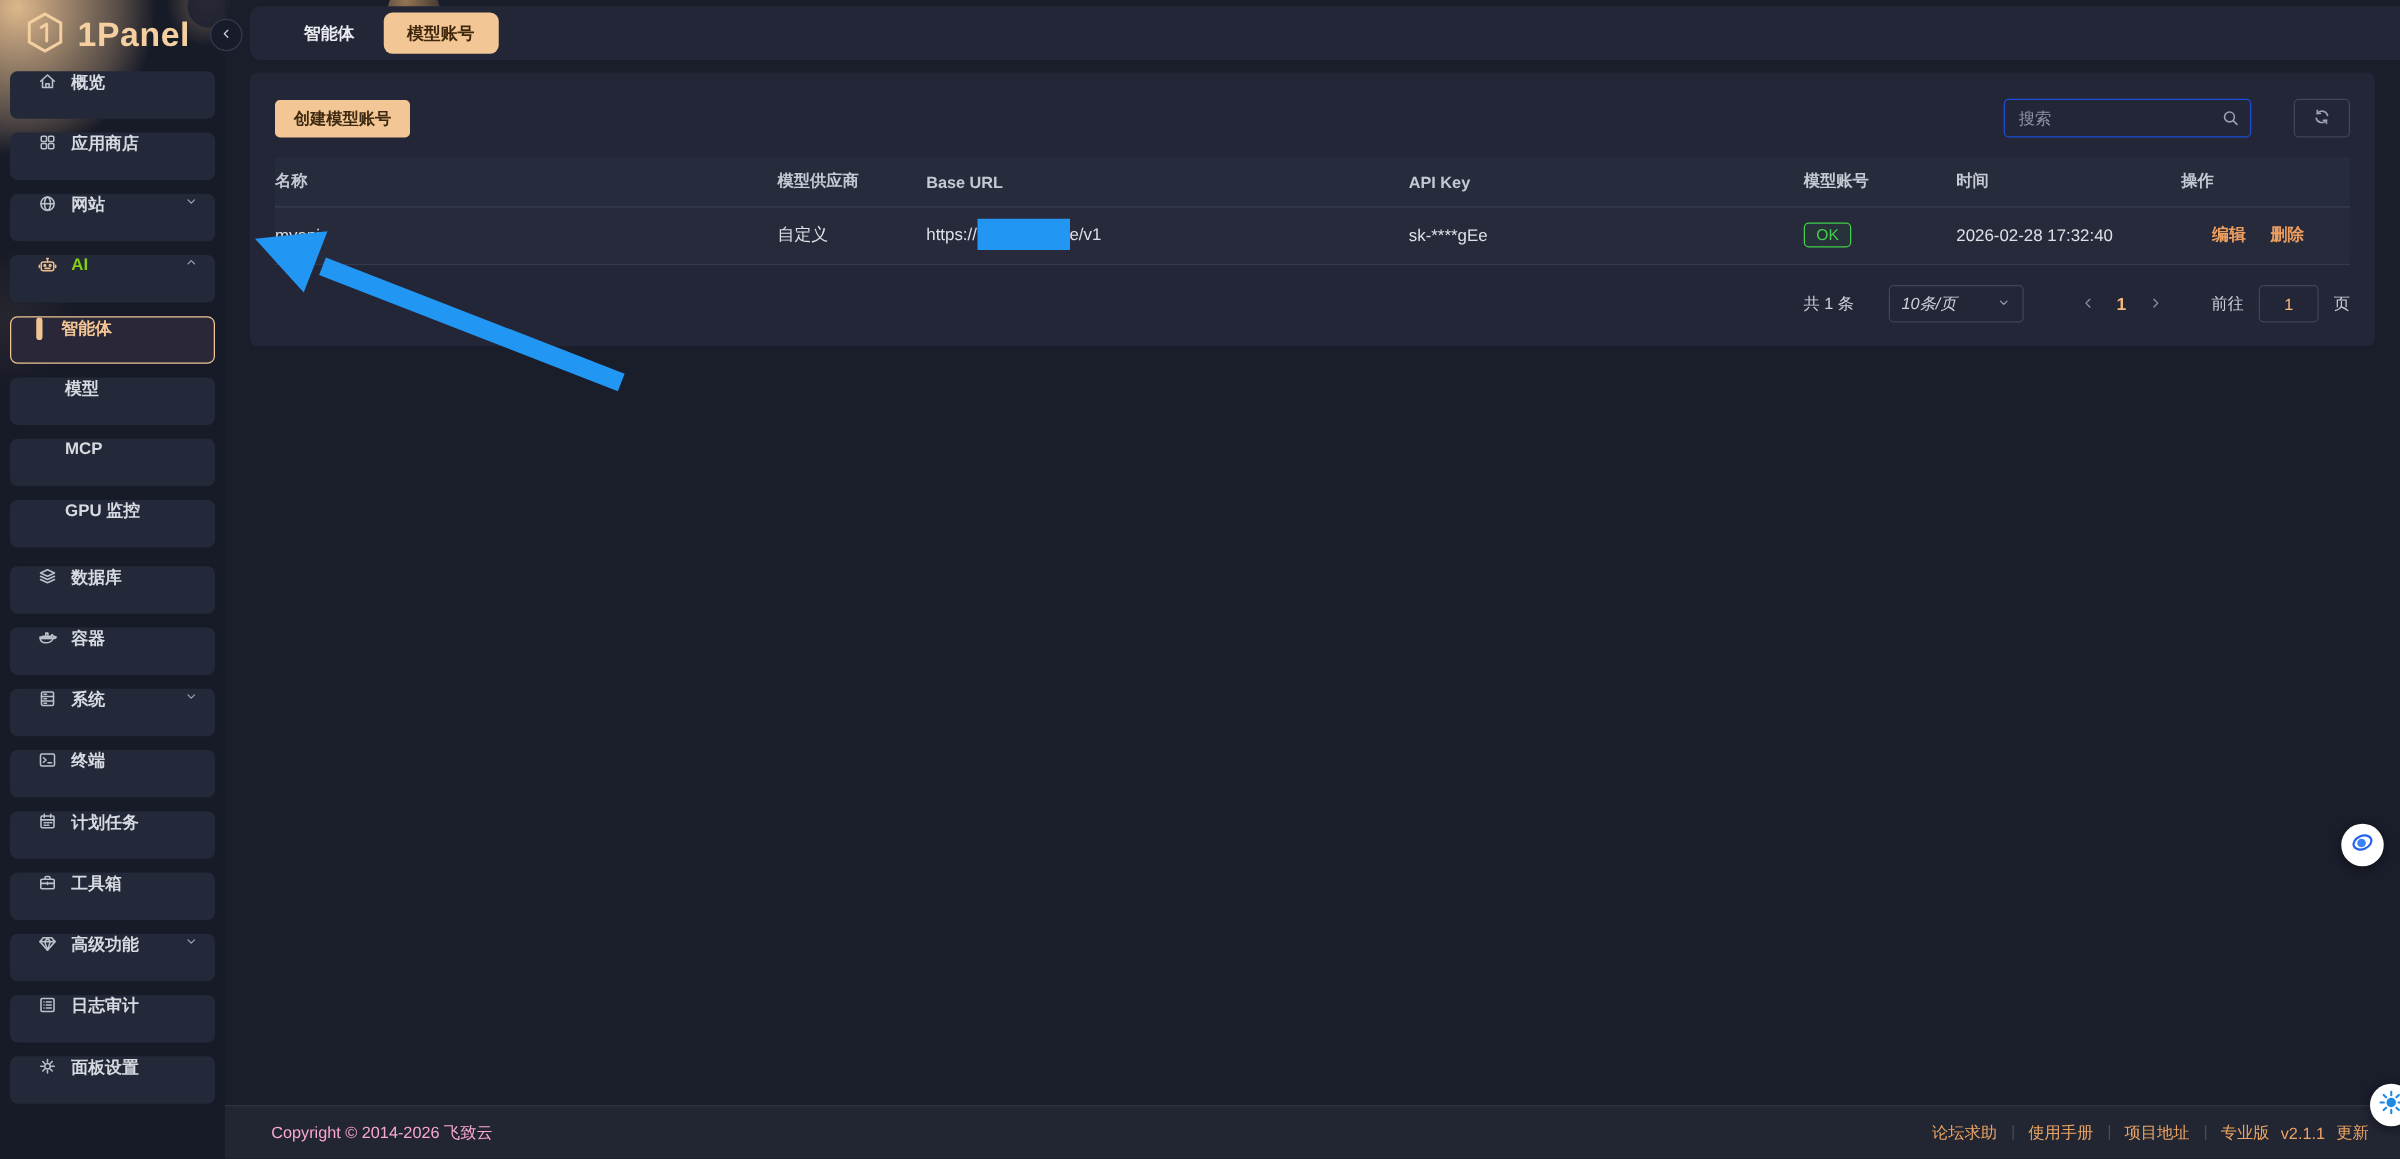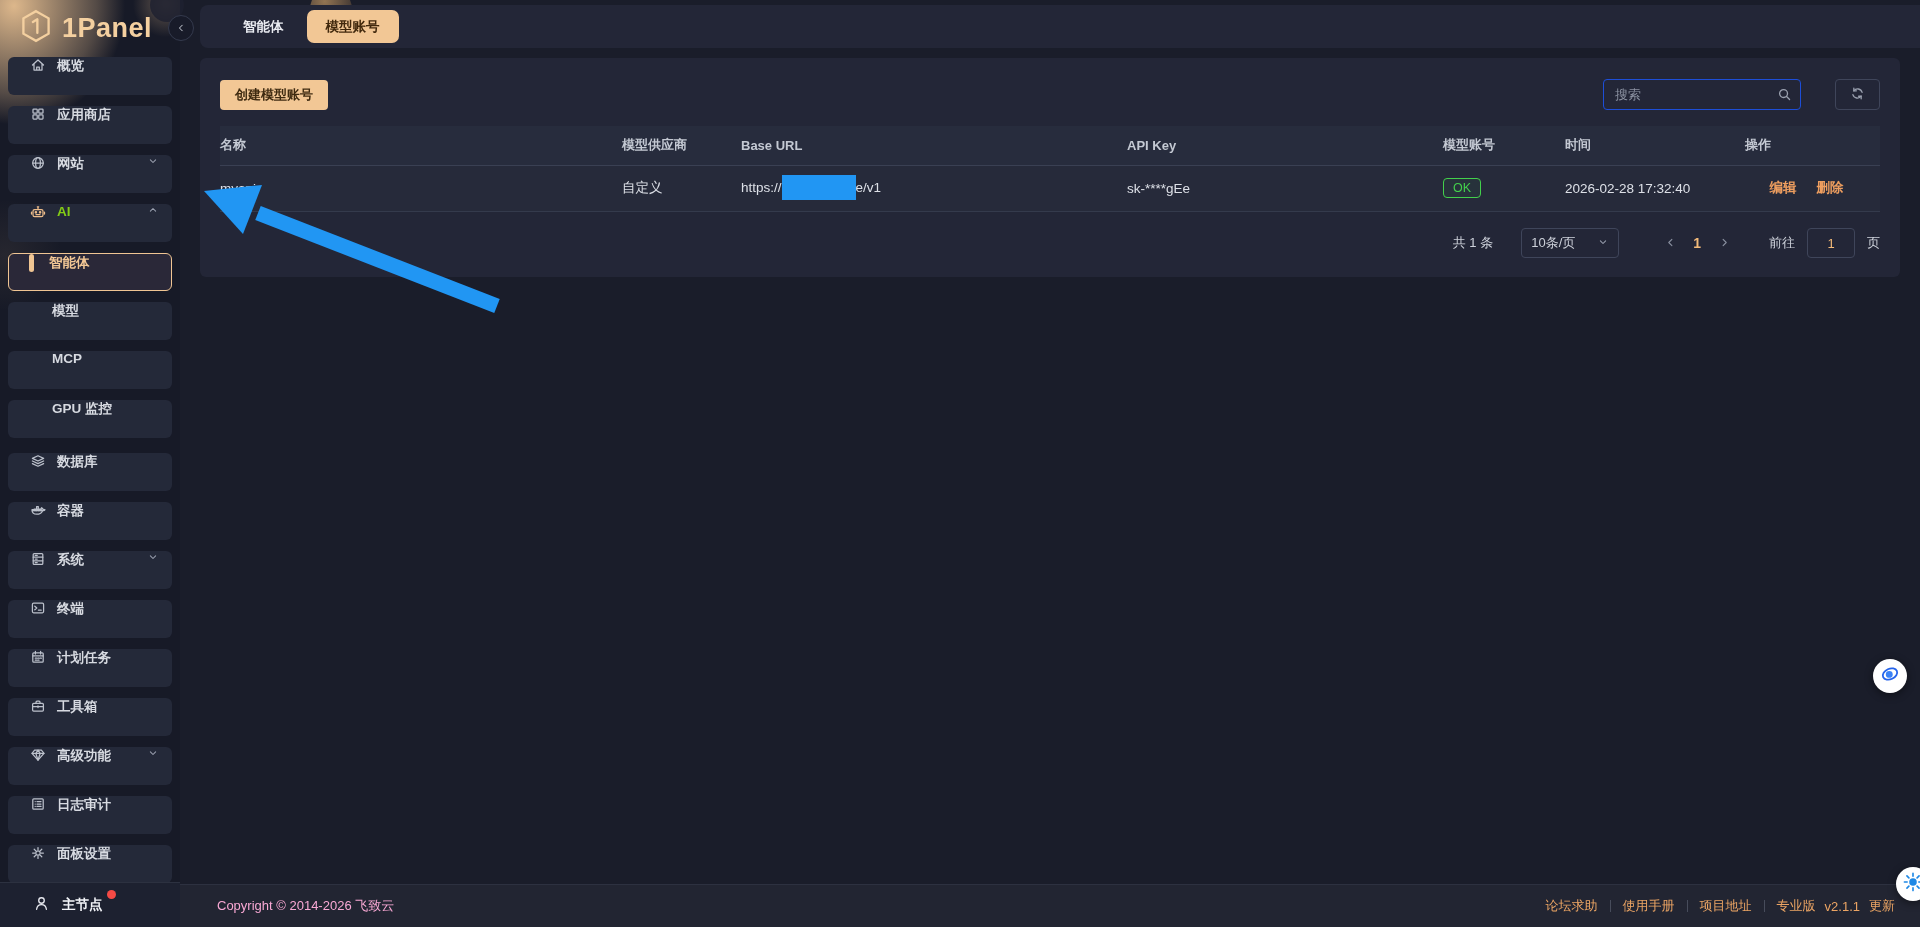"10条/页" .pg-select { font-style: none -> italic; width: 98px -> 108px }
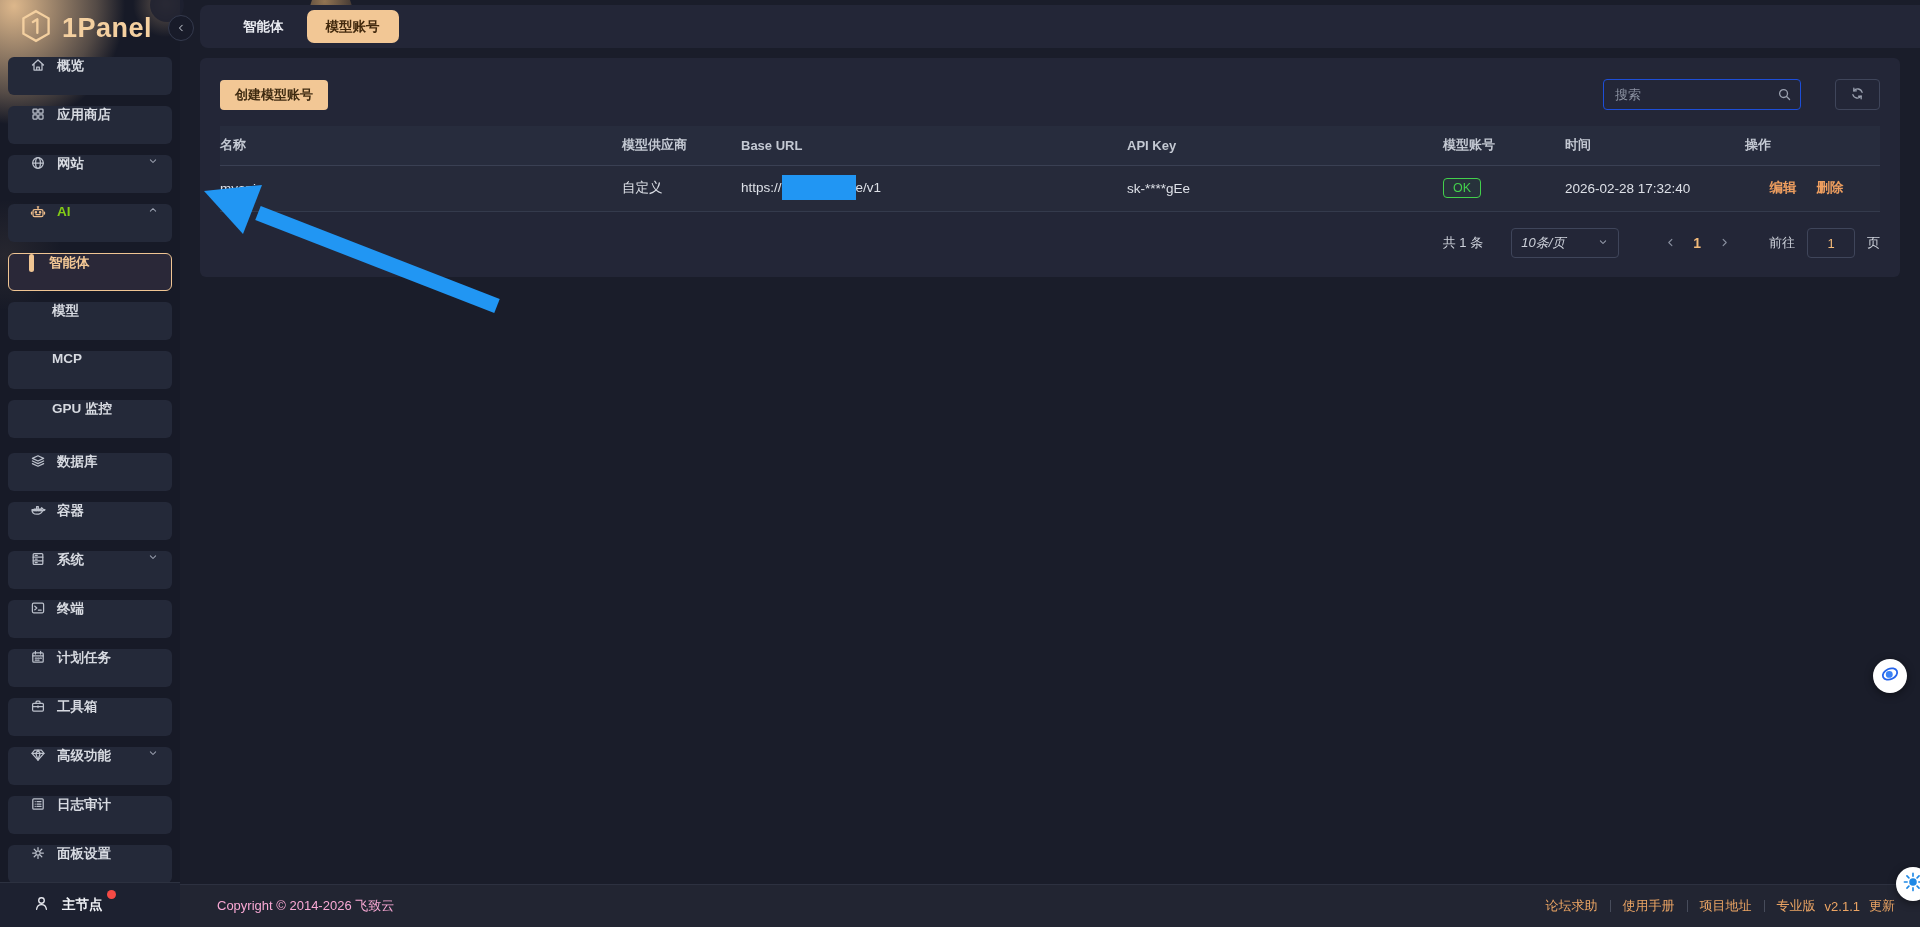"主节点" div.node-bar { html: <div> <span><svg> <circle></circle> <path></path> </svg></span> <span>主节点<span></span></span> </div> -> none }
